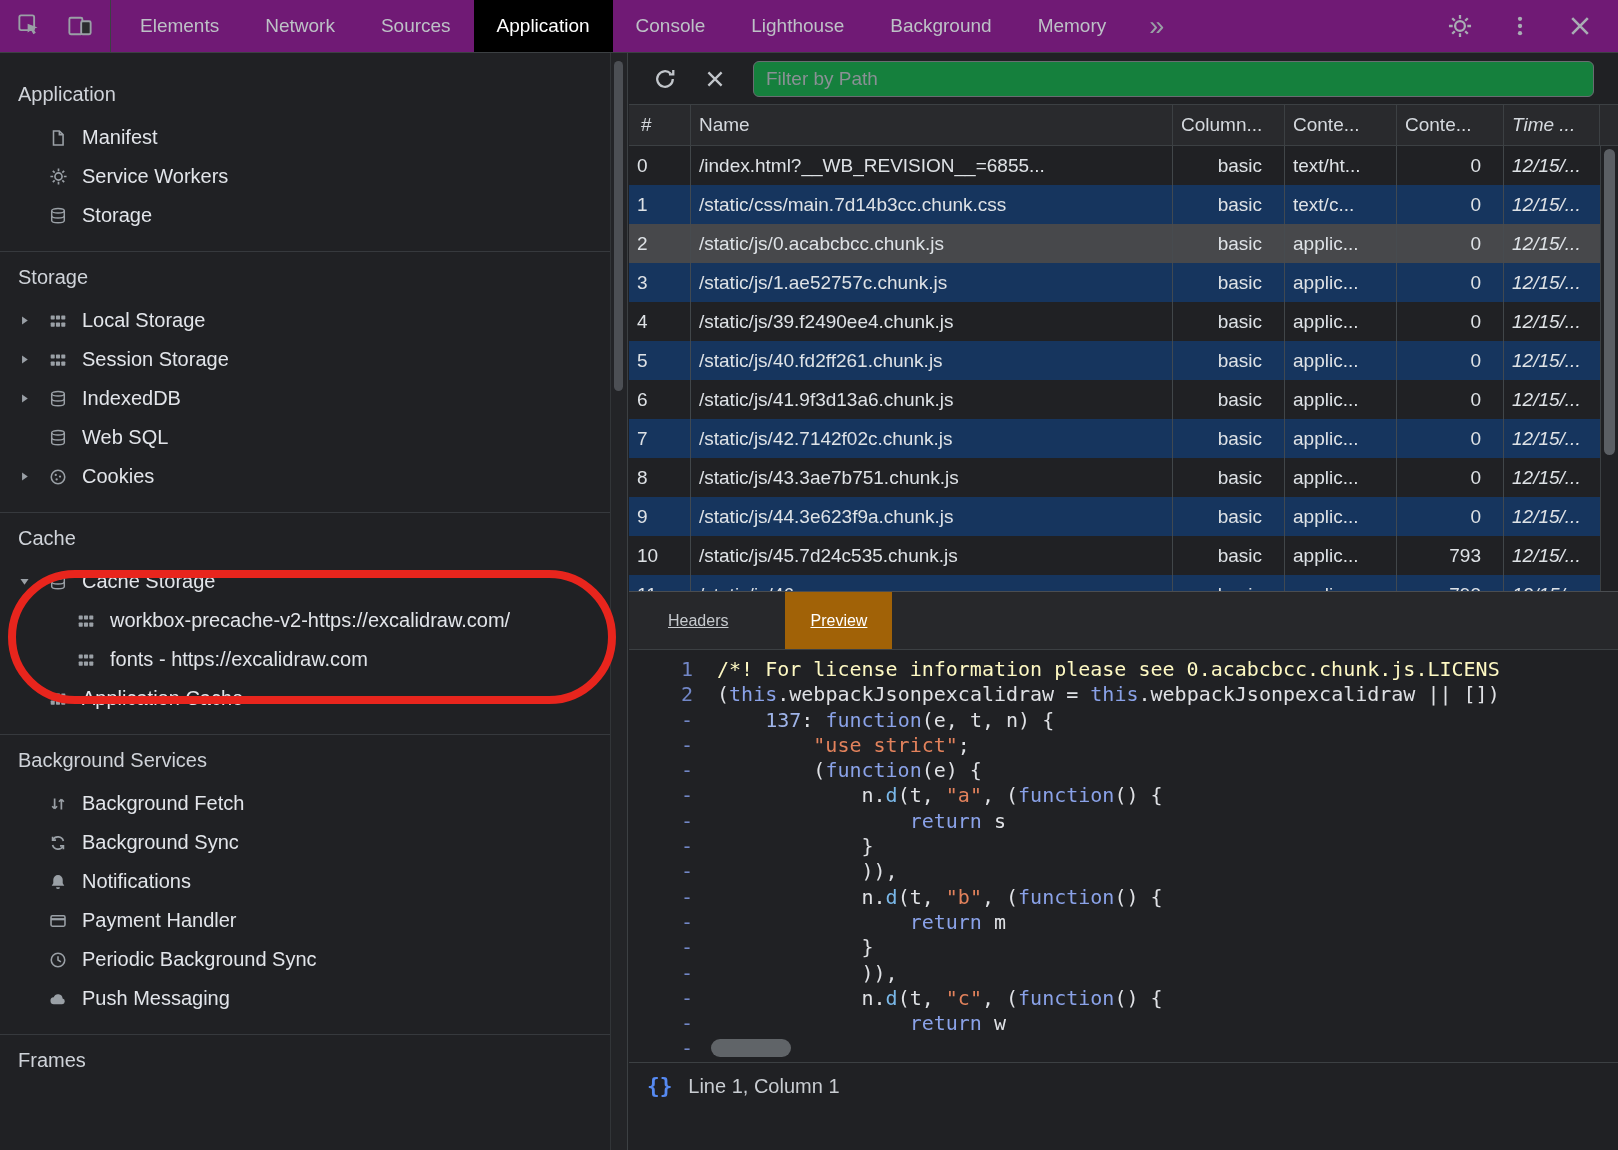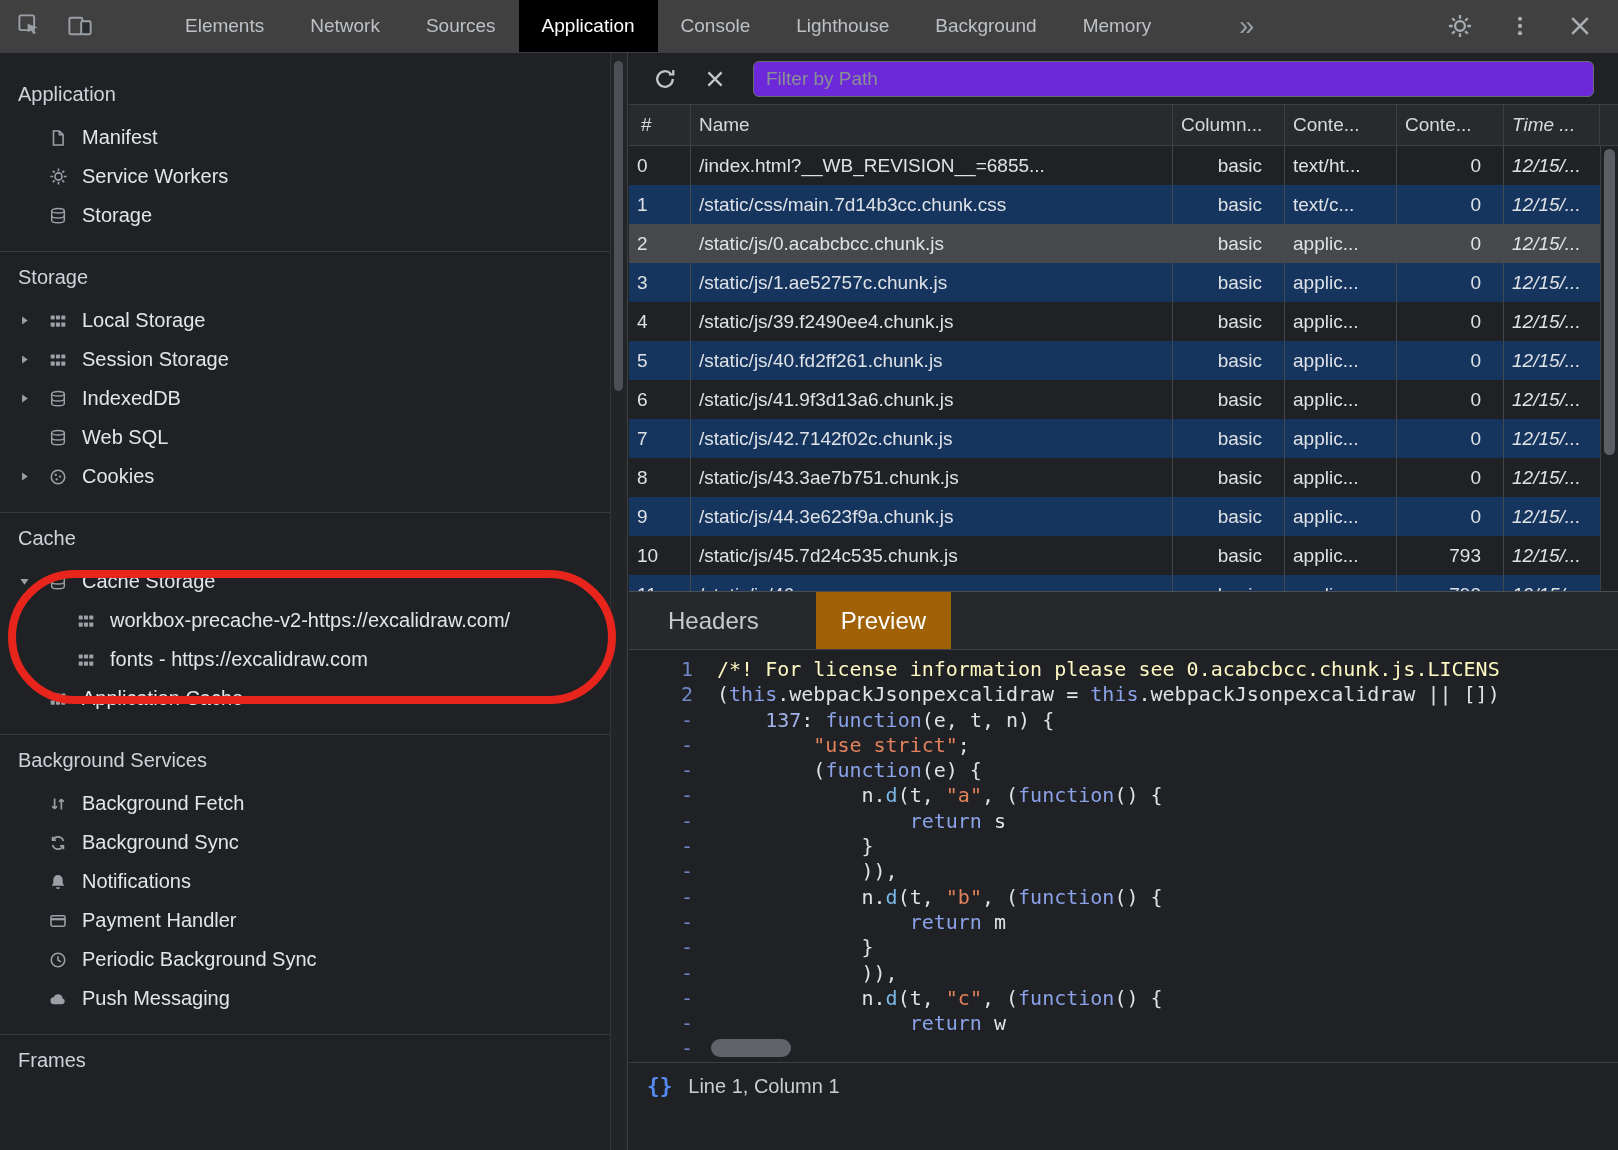"Elements" #topbar { background: #404040 -> #701a75; gap: 45px -> none }
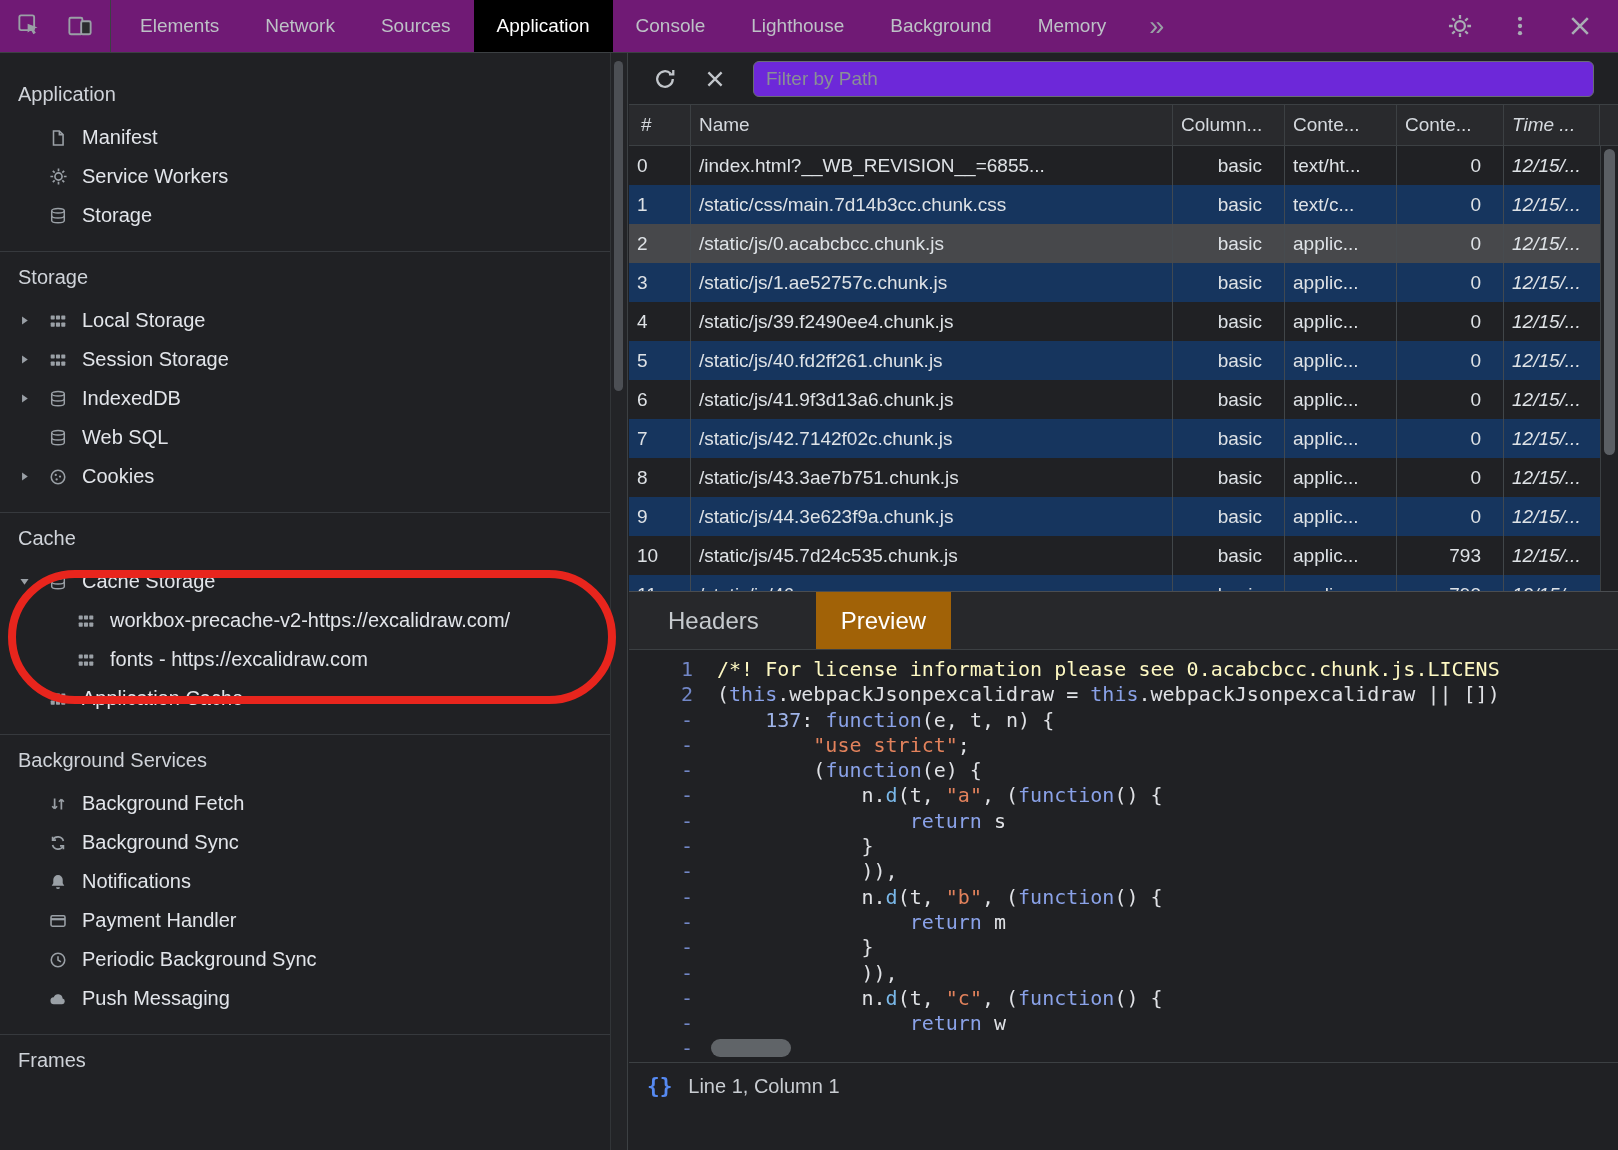"Filter by Path" #filter { background: #6d28d9 -> #15803d }
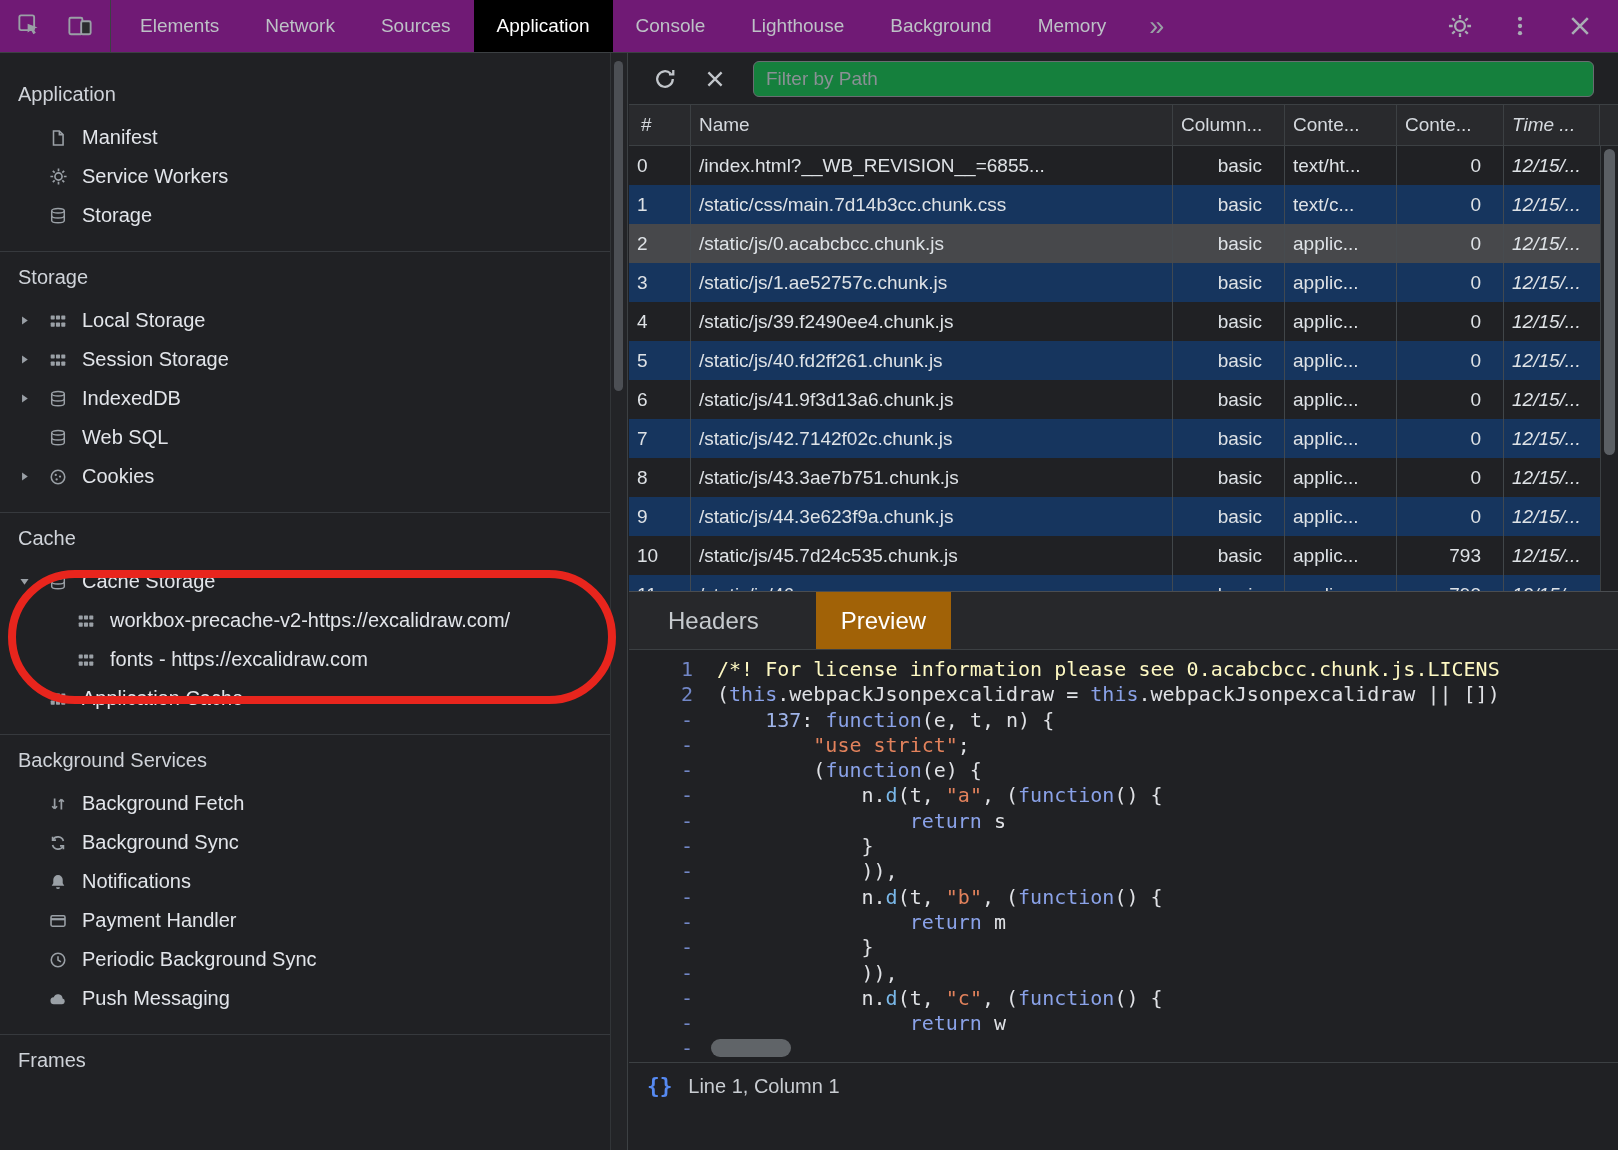"Headers" .ptab { font-size: 24px -> 16px; text-decoration: none -> underline }
